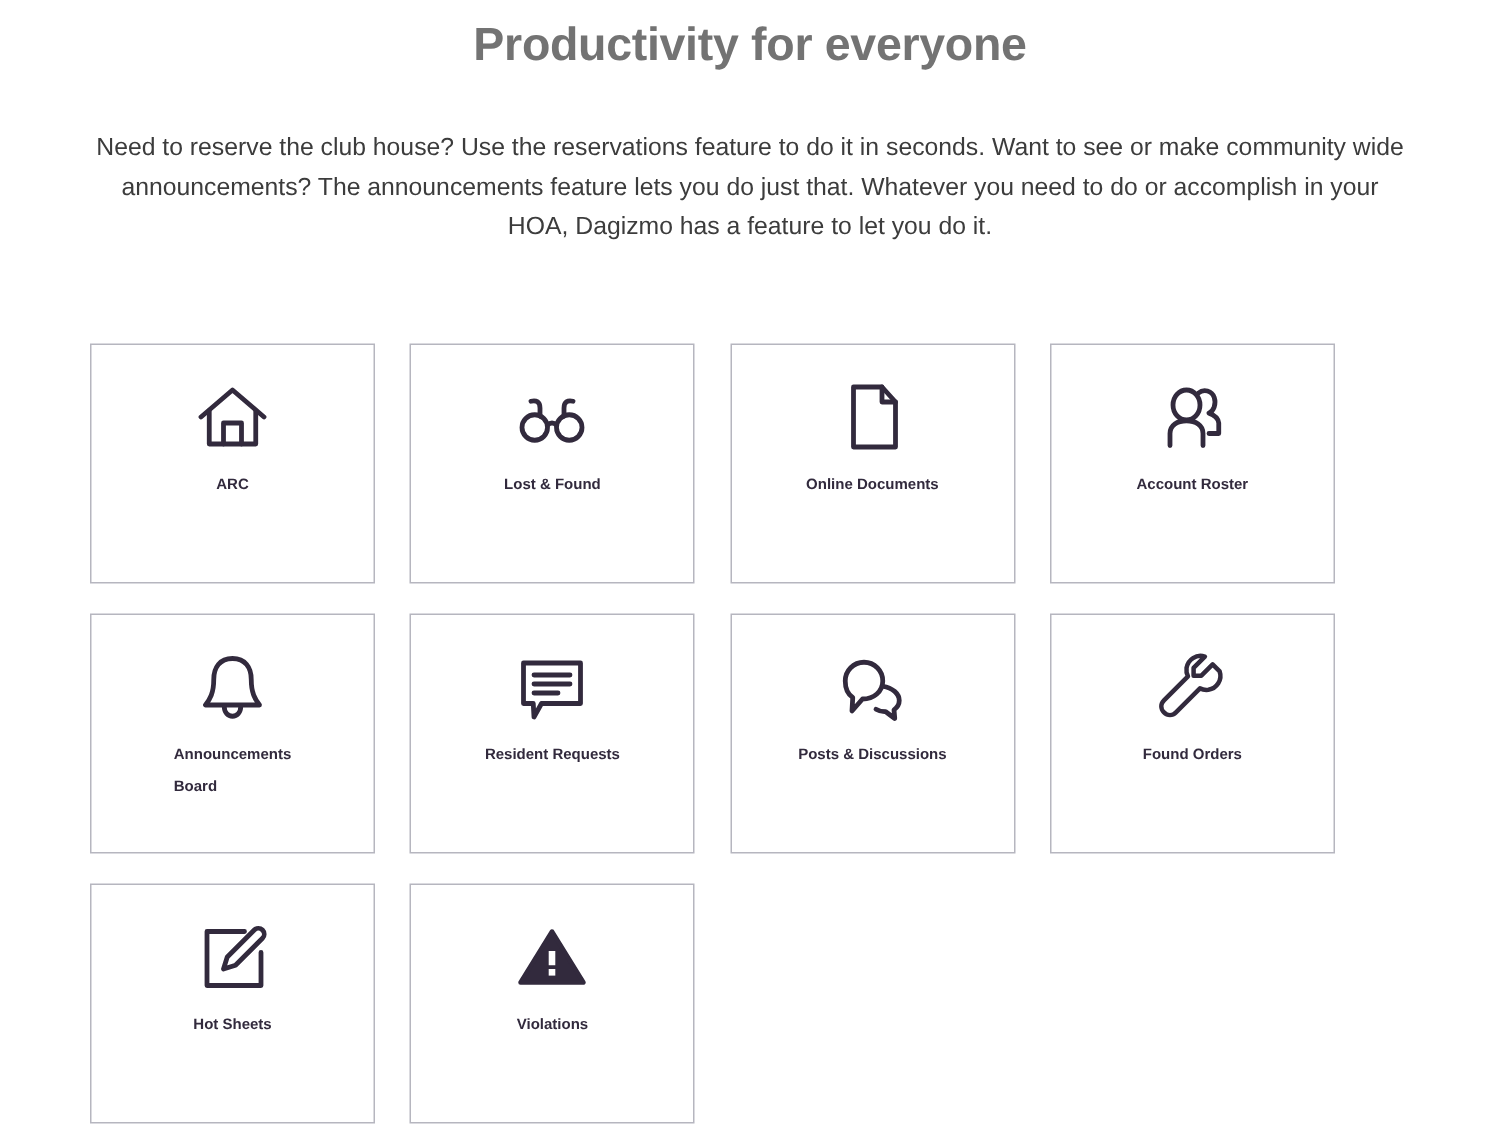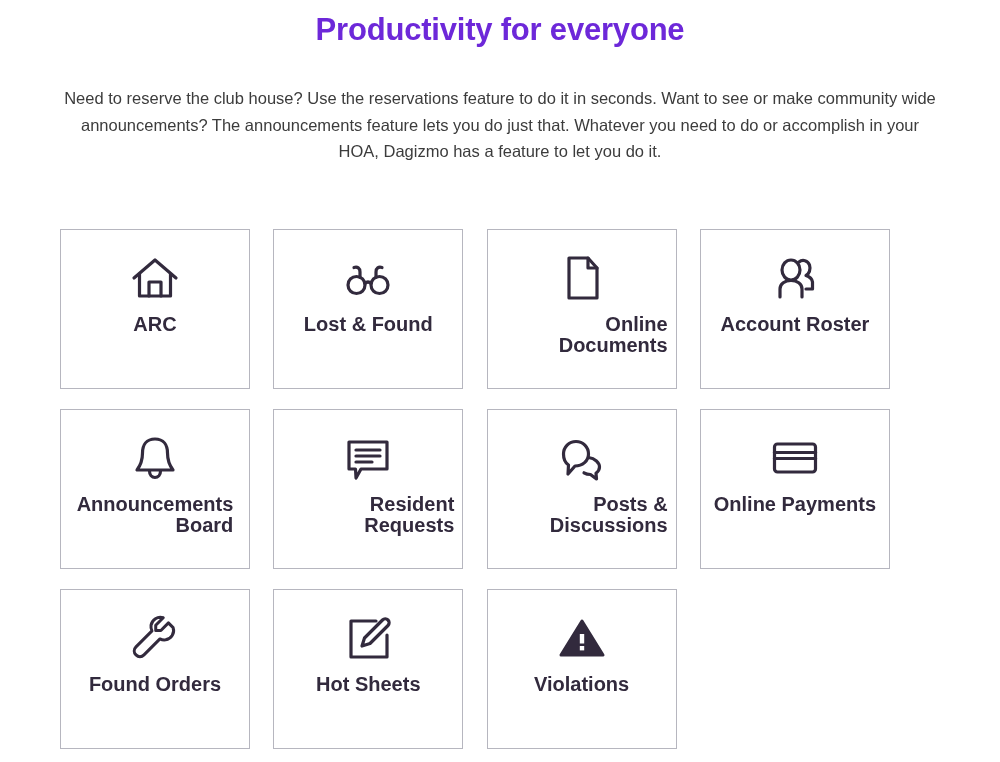"Productivity for everyone" .page-title { color: #6d28d9 -> #737373 }
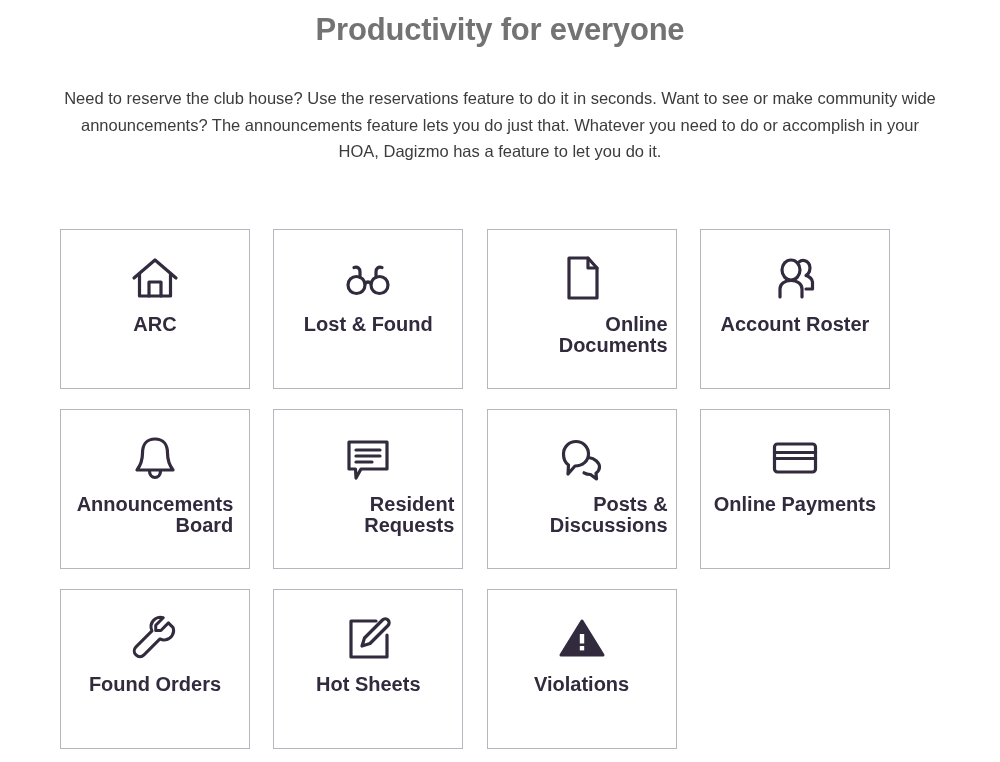"ARC" .card-label { font-size: 20px -> 10px; text-align: right -> left }
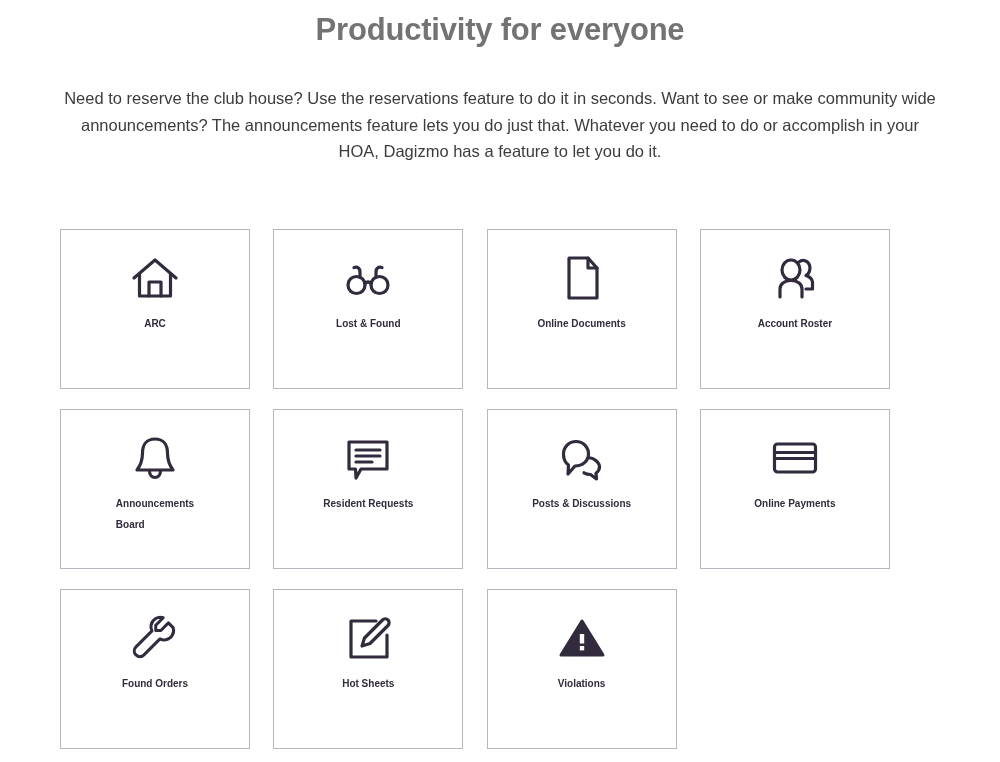"Online Payments" div.card { html: <div> <span> <svg> <rect></rect> <path></path> <path></path> </svg> </span> <span>Online Payments</span> </div> -> none }
